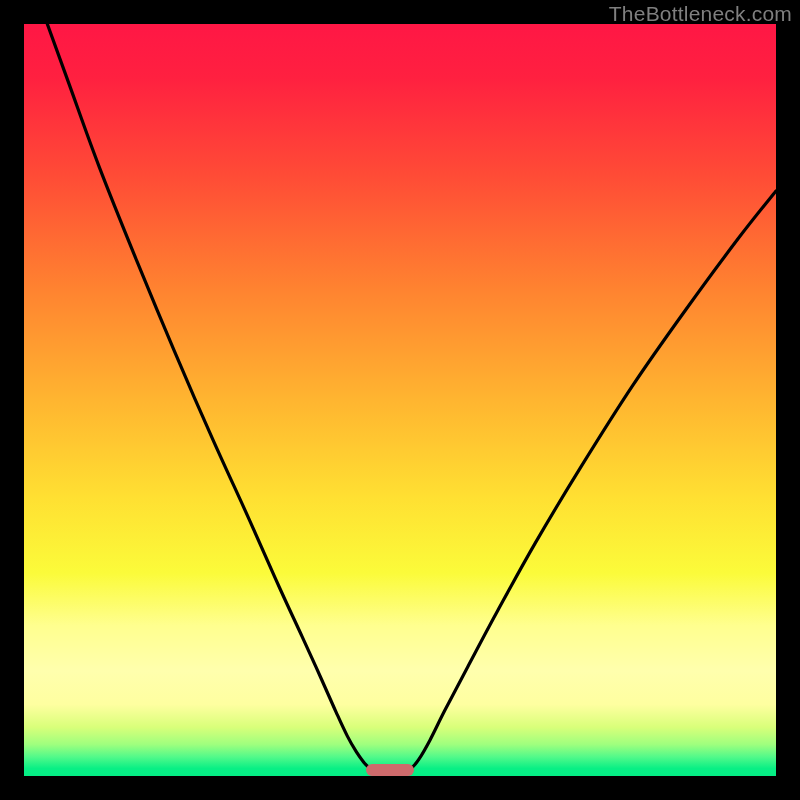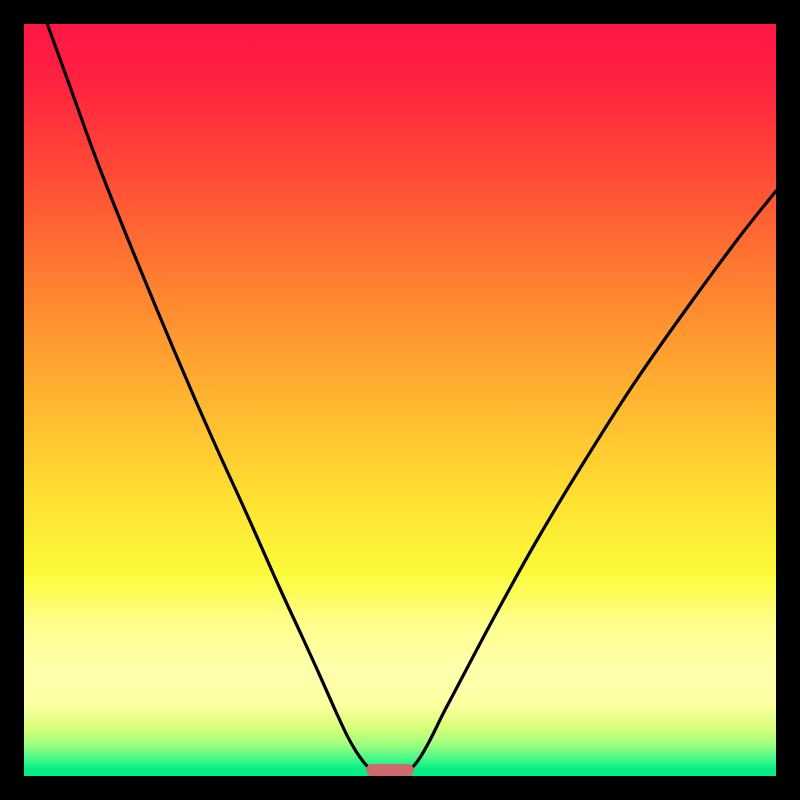"TheBottleneck.com" div.watermark { html: none -> <div>TheBottleneck.com</div> }
